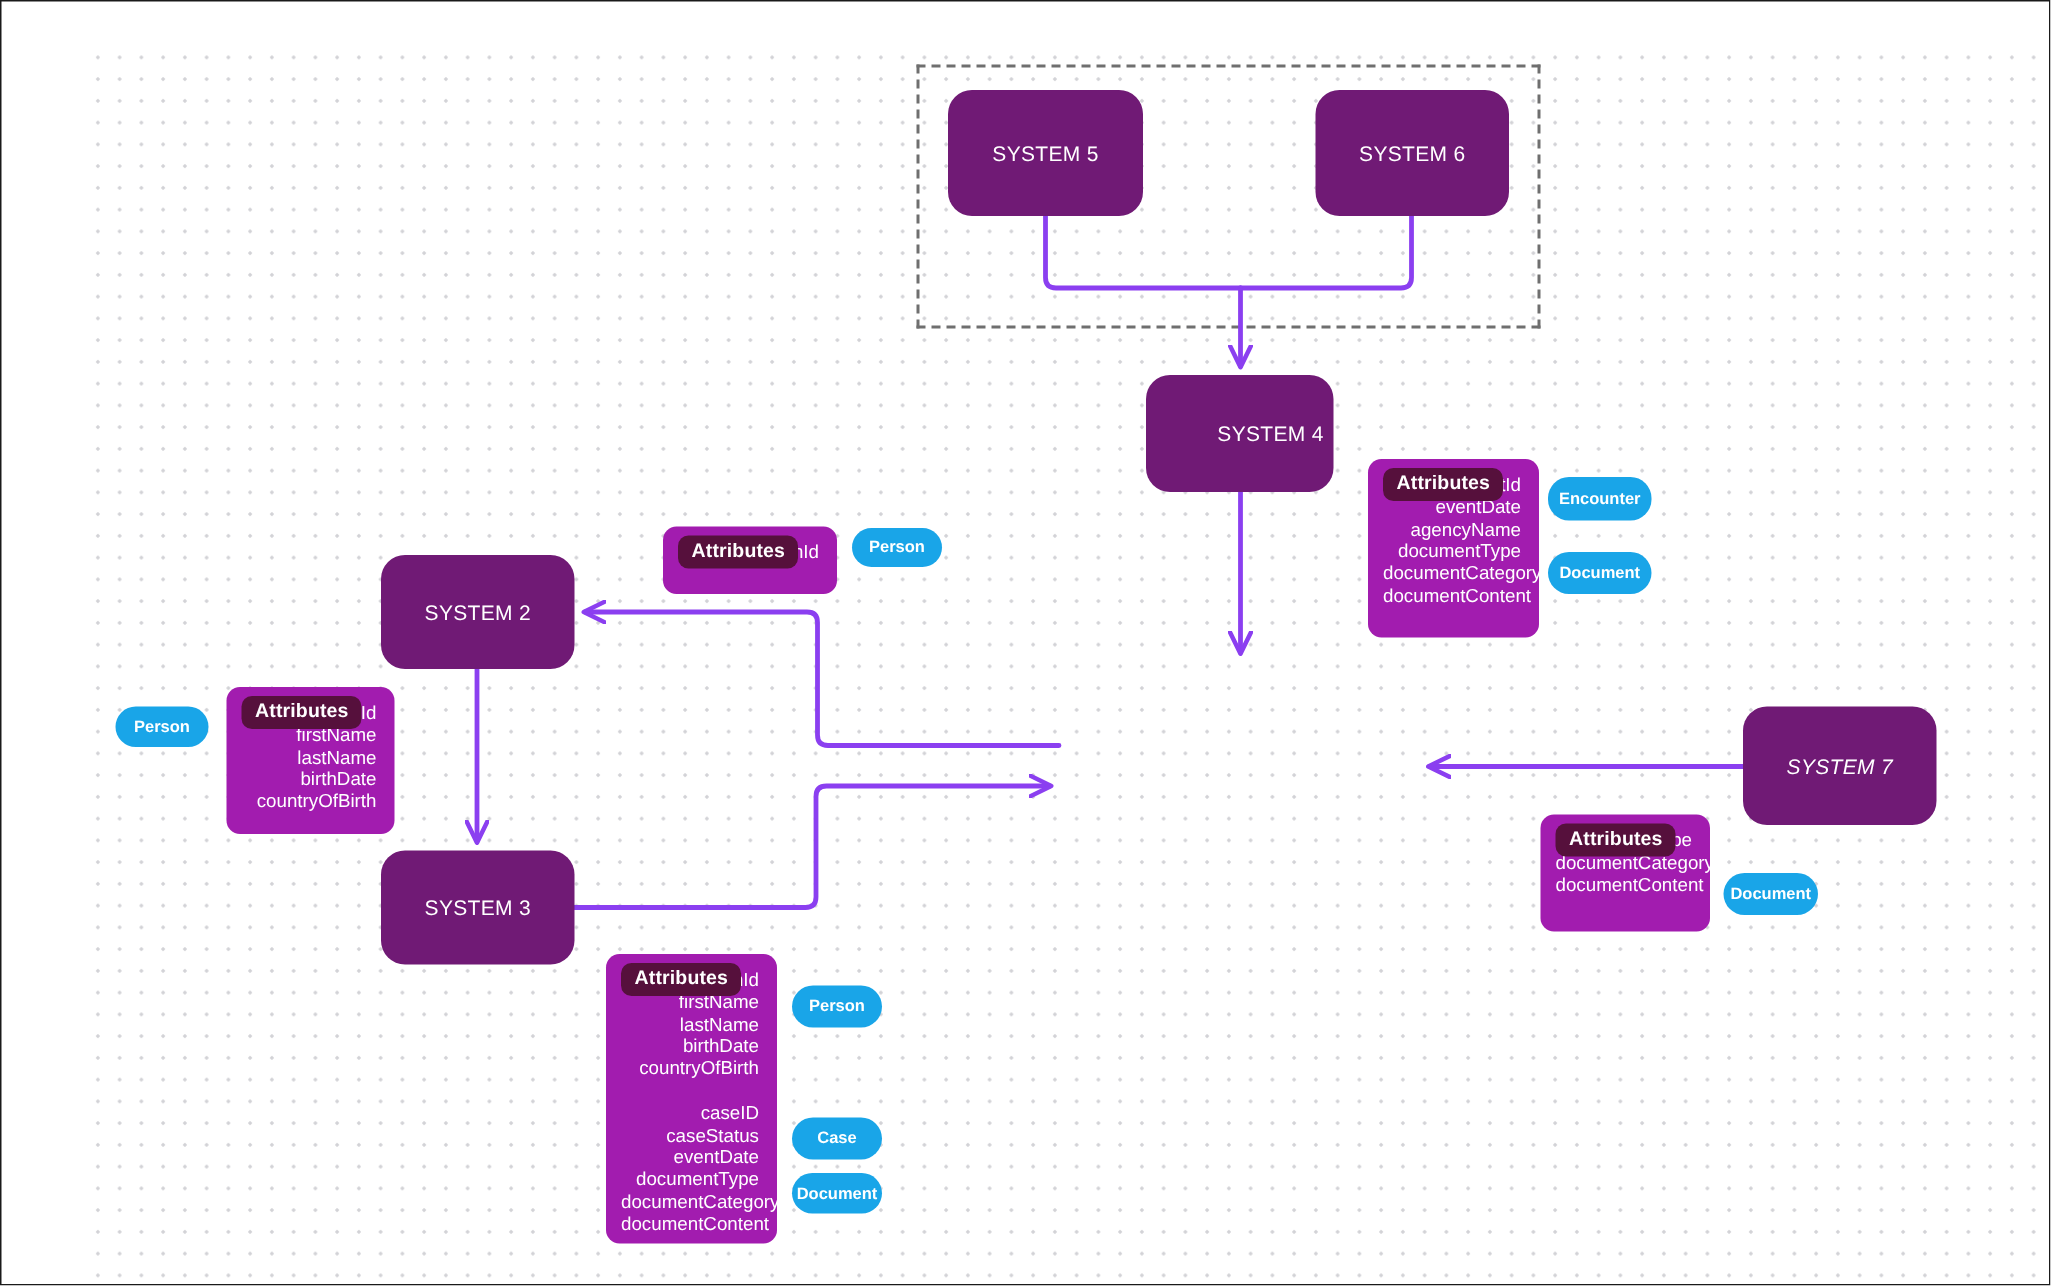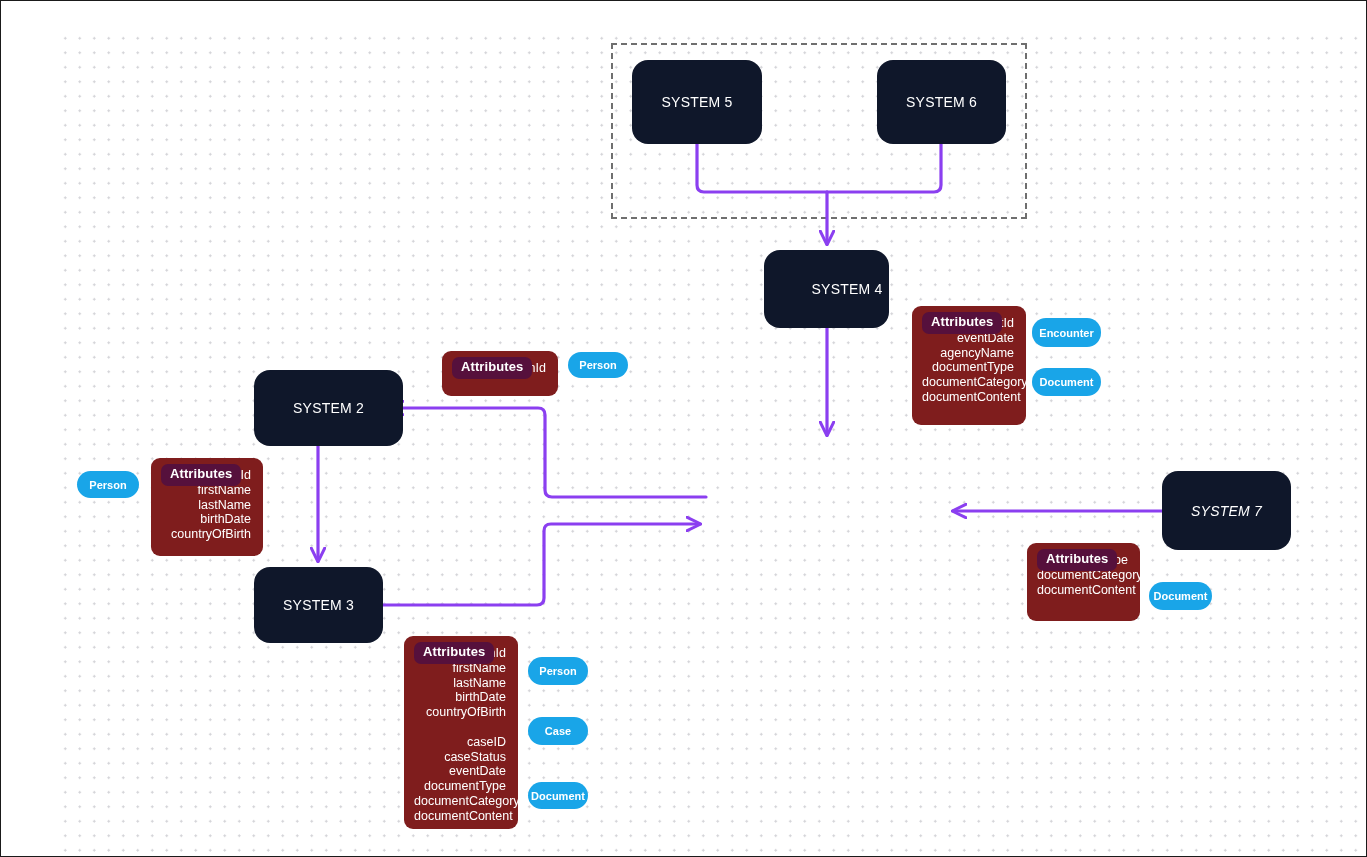"SYSTEM 5" .sysnode { background: #0f172a -> #701a75 }
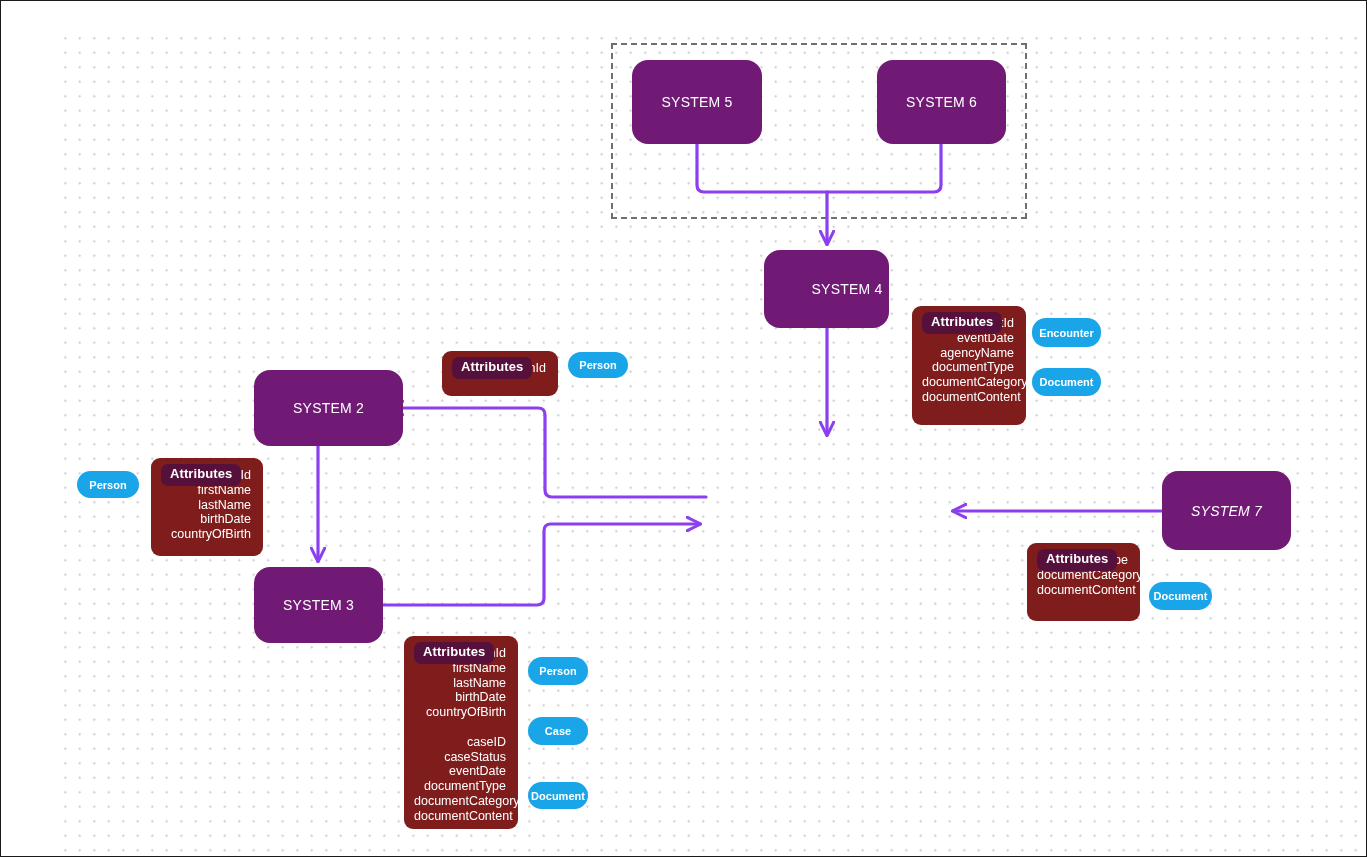"Attributes" .attrbox { background: #7f1d1d -> #a21caf }
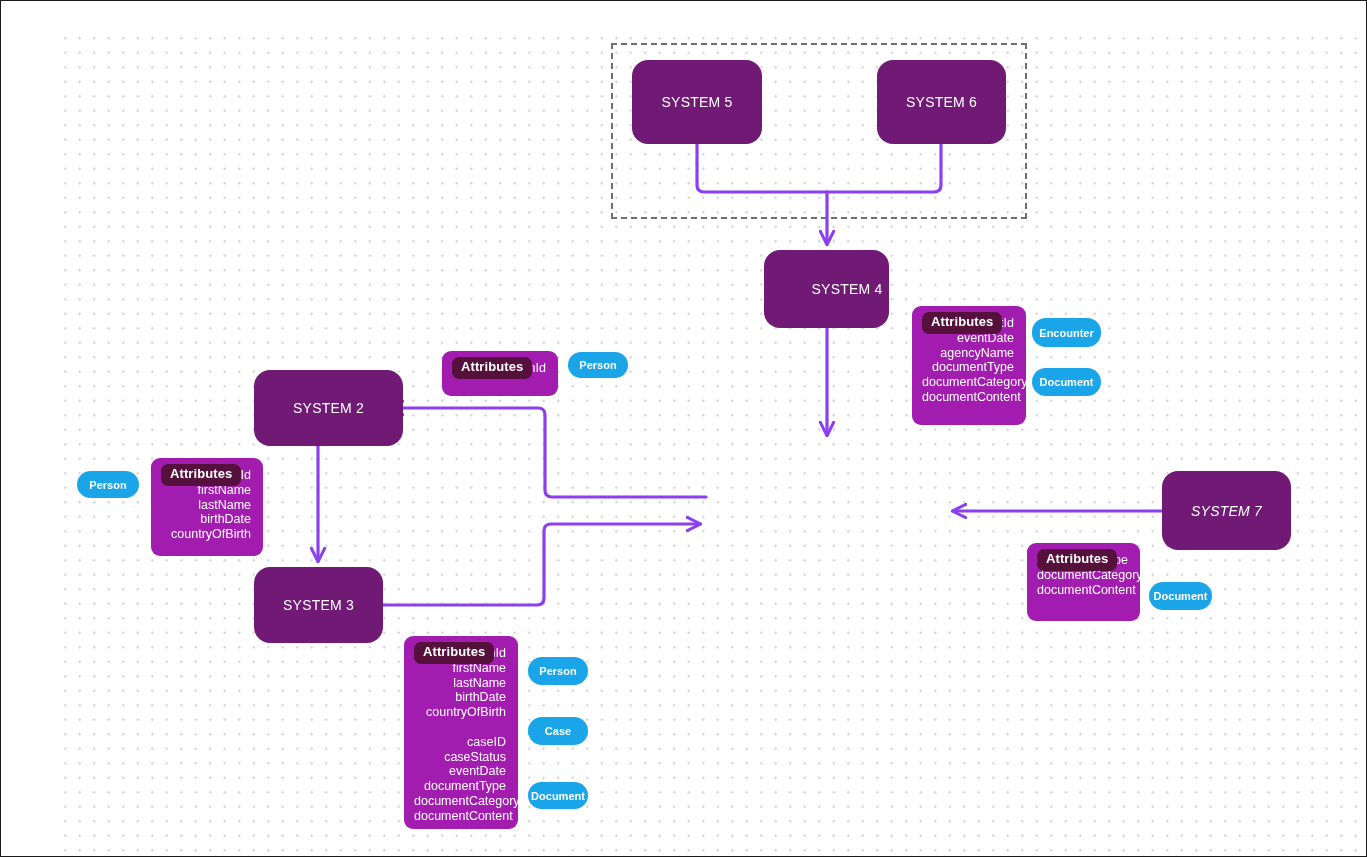"SYSTEM 2" div.sysnode { width: 149px -> 129px }
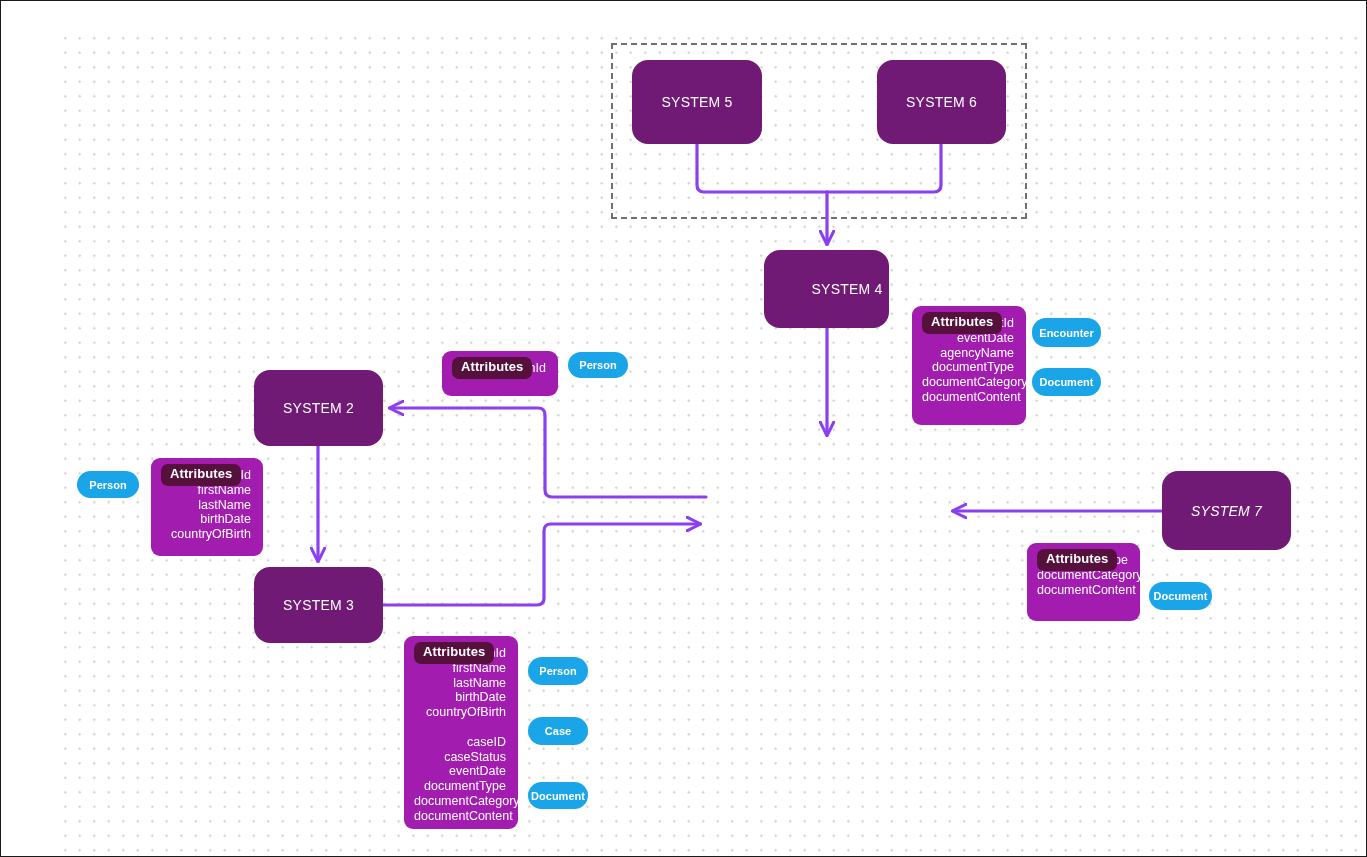"Case" div.entity { top: 716px -> 744px }
